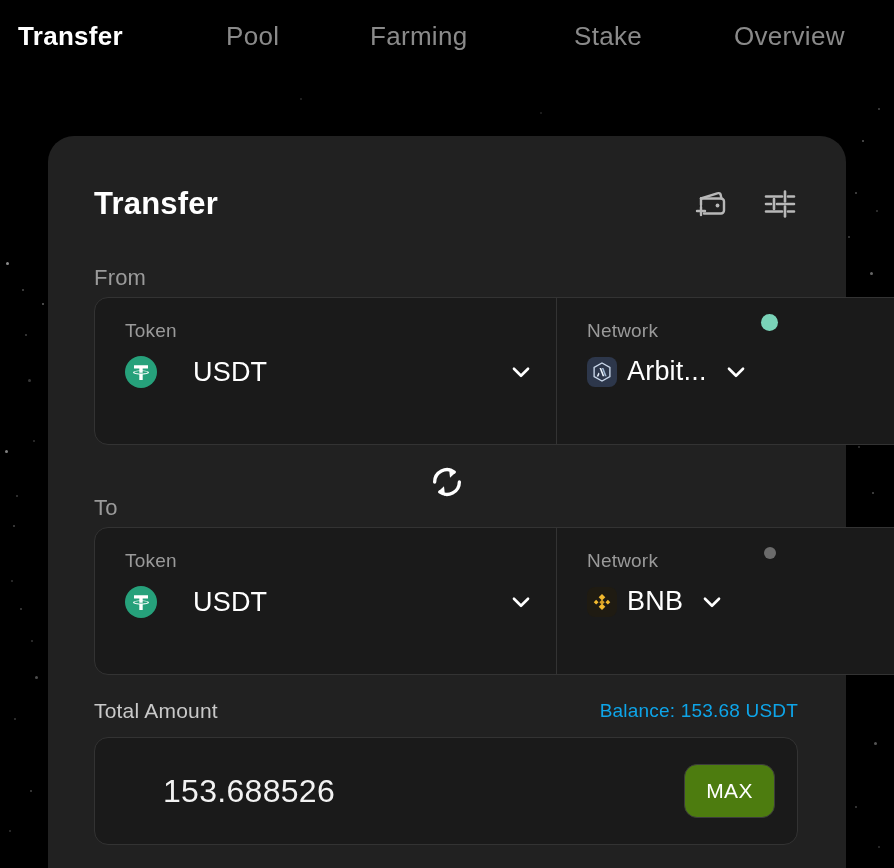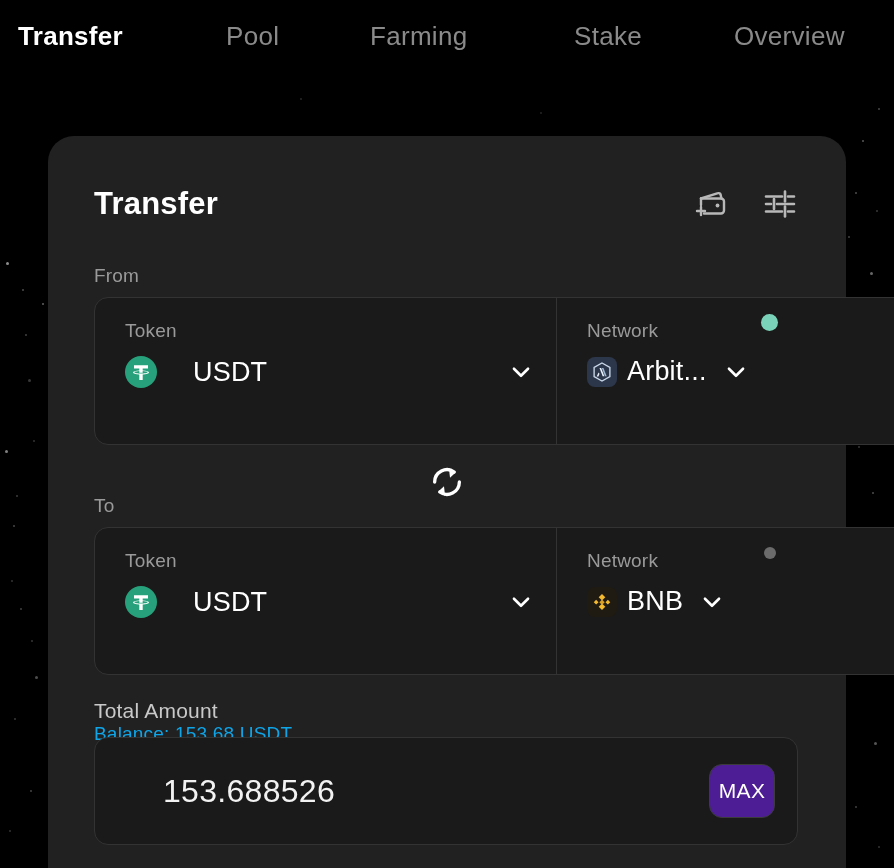"From" .section-label { font-size: 19px -> 22px }
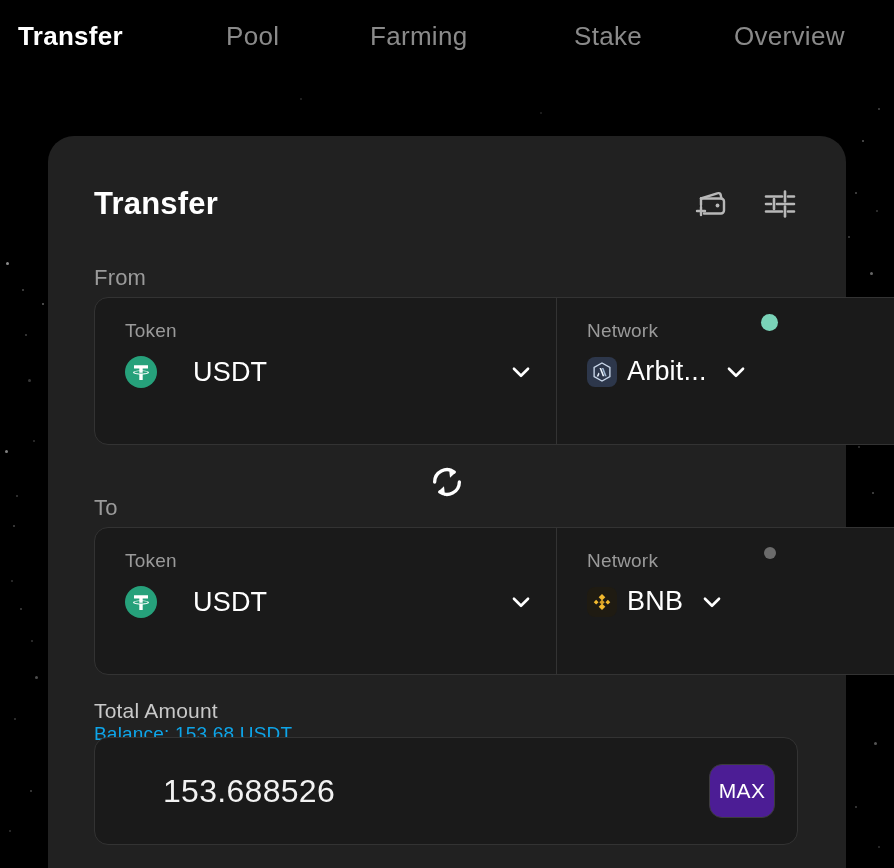"Total Amount" .amount-head { align-items: flex-start -> center; flex-direction: column -> none }
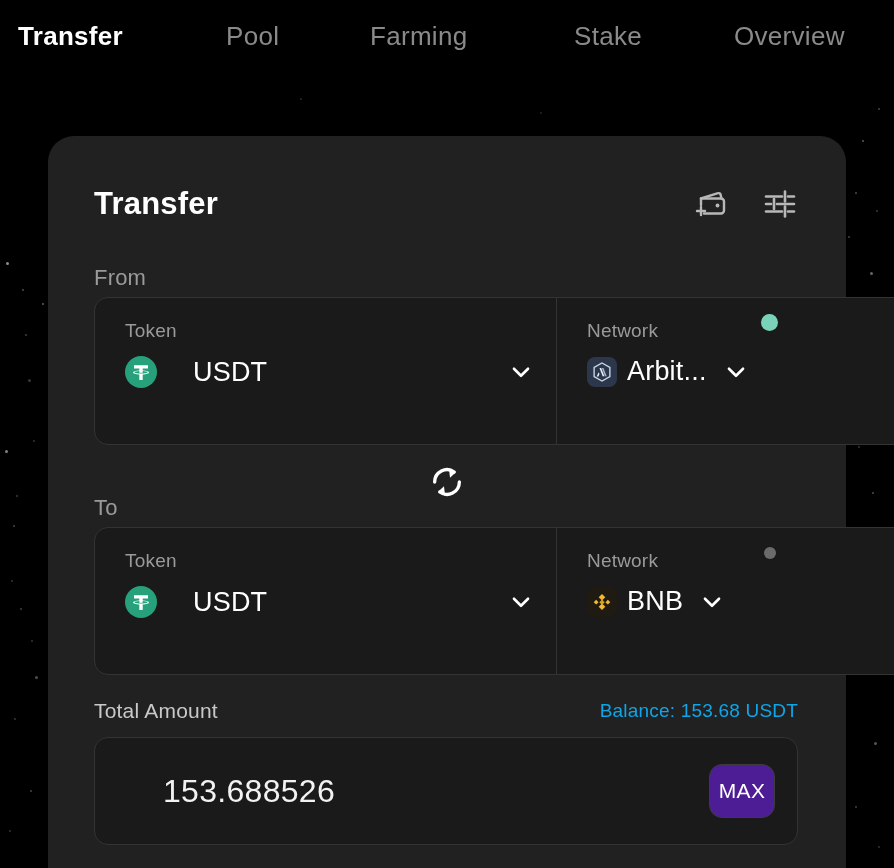"MAX" .max-btn { background: #4c1d95 -> #4d7c0f; width: 66px -> 91px }
